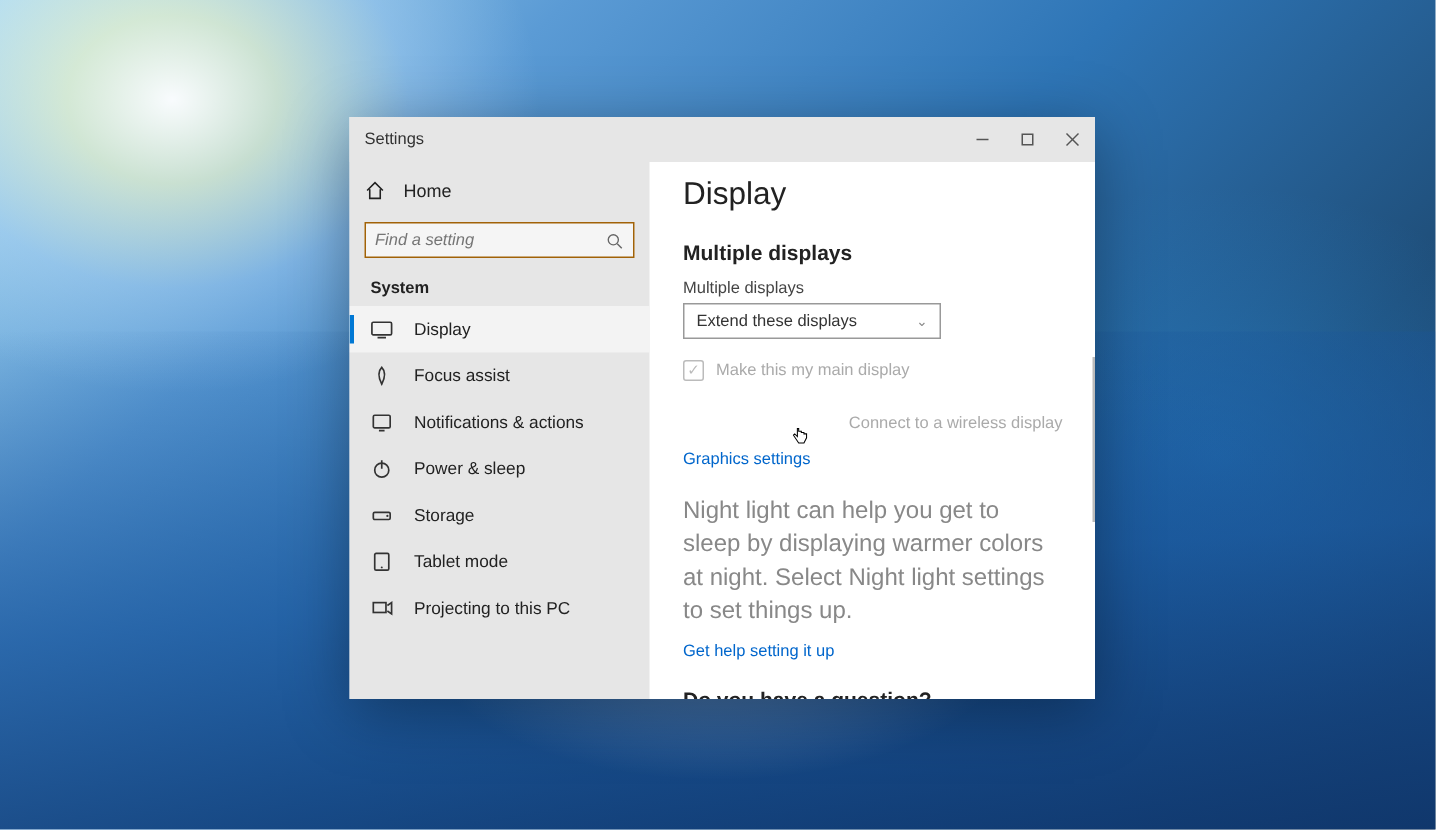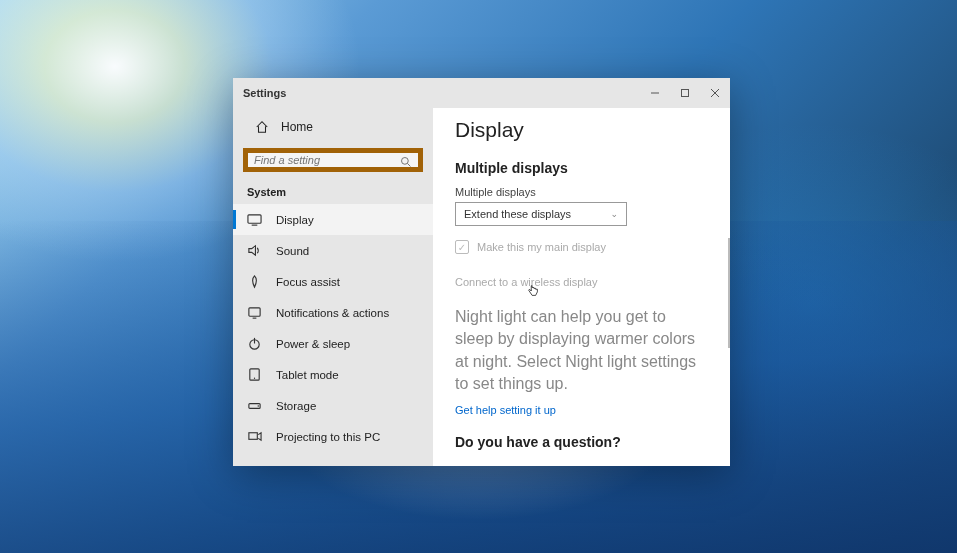"Settings" .titlebar { font-weight: bold -> none }
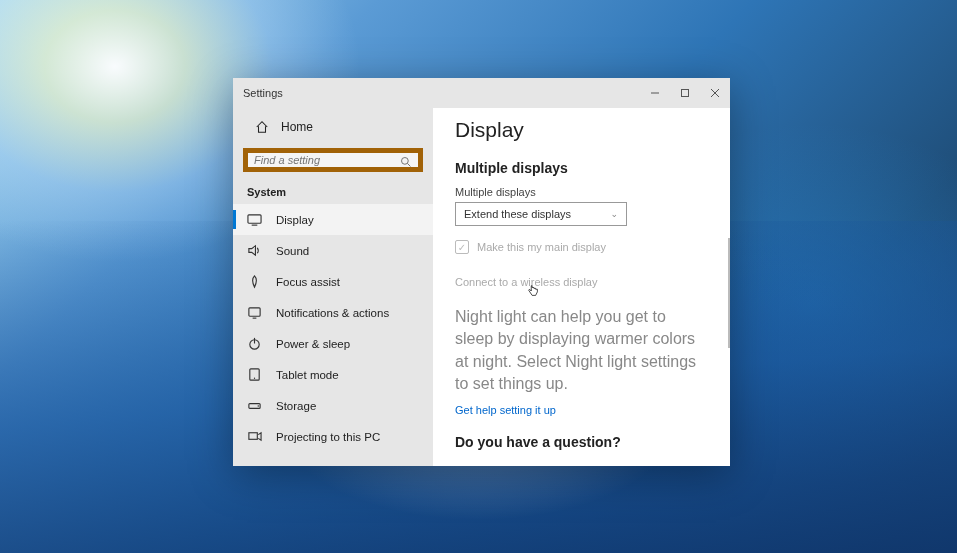"Home" .home-row { padding: 8px 22px -> 8px 10px }
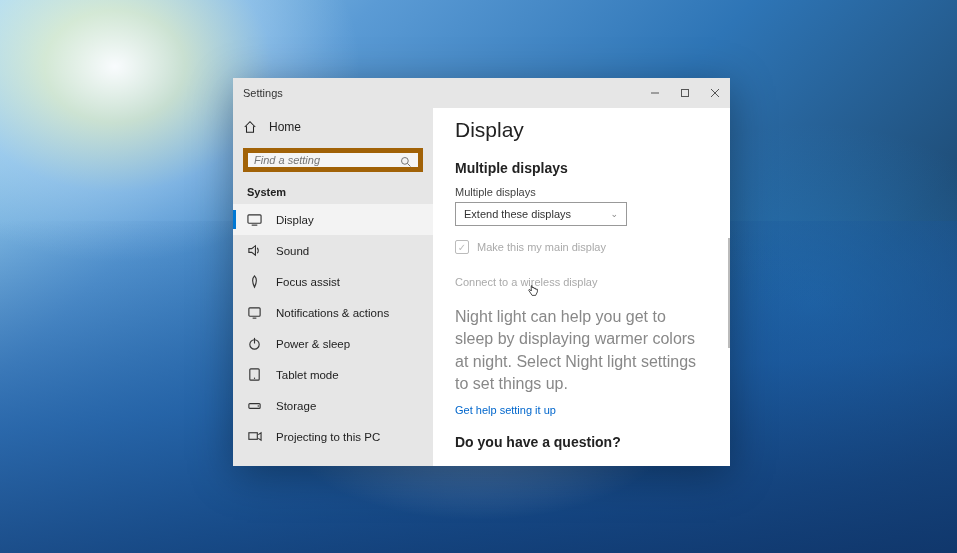"Find a setting" .search-box { border: 5px solid #a16207 -> 1px solid #a16207 }
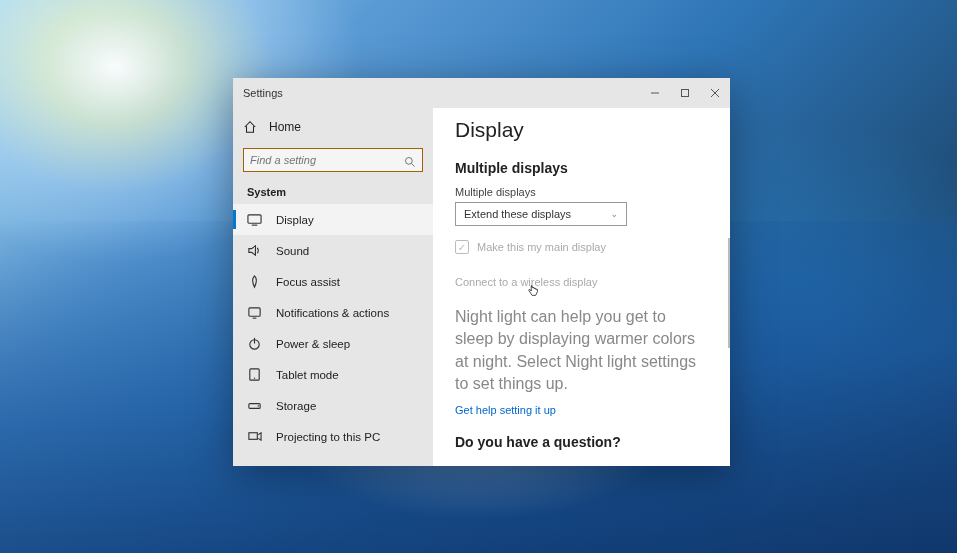"Sound" div.nav-item { html: <div> <span> <svg> <path></path> <path></path> </svg> </span> <span>Sound</span> </div> -> none }
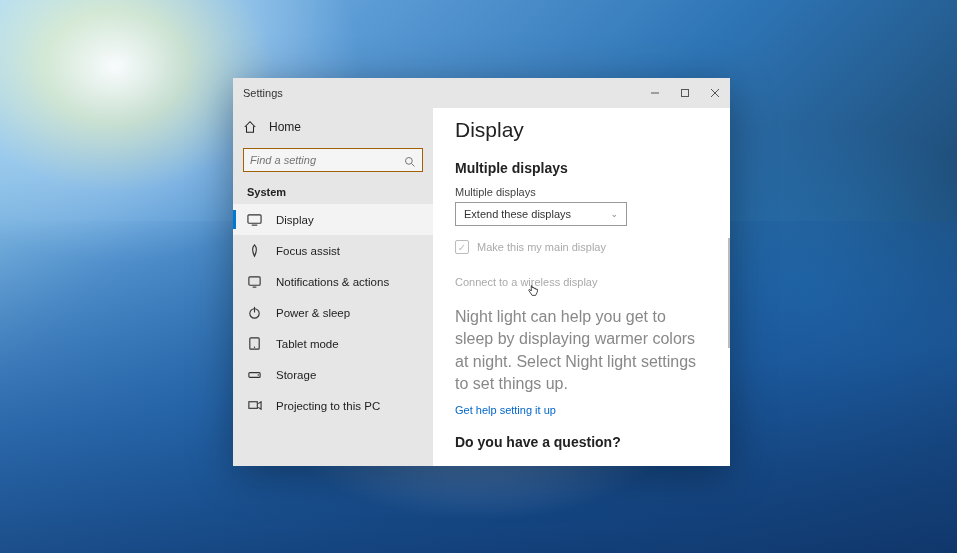"Connect to a wireless display" .link.disabled { text-align: none -> right }
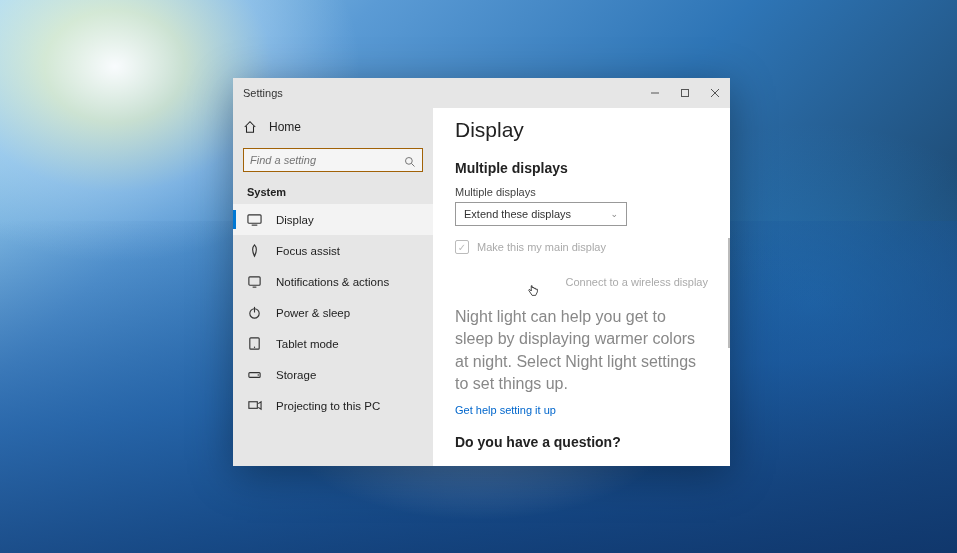"Graphics settings" span.link { html: none -> <span>Graphics settings</span> }
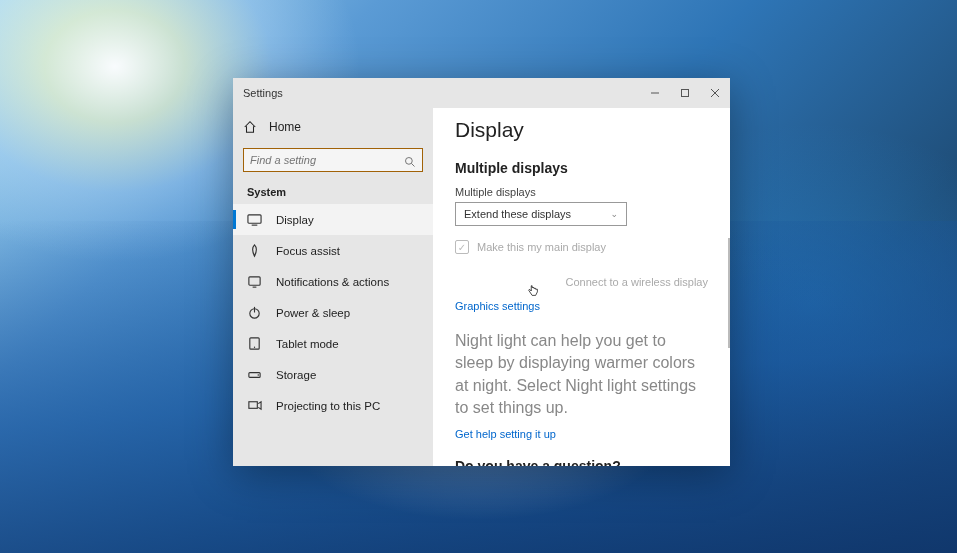"Tablet mode" div.nav-item { order: before "Storage" -> after "Storage" }
